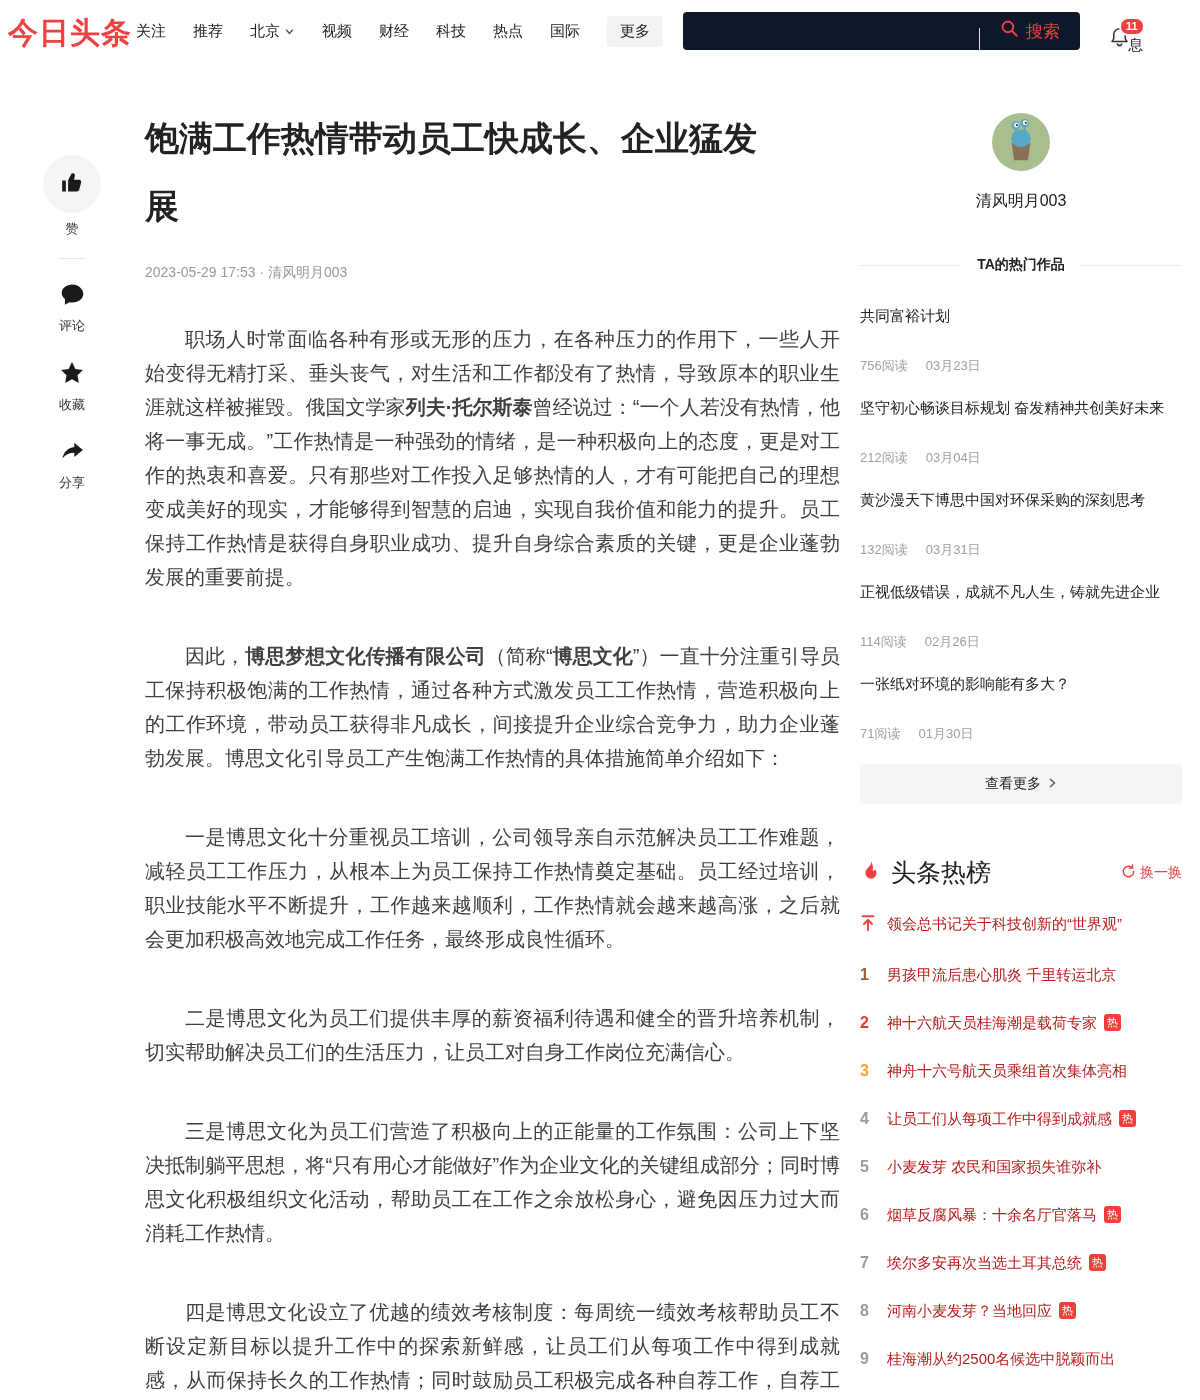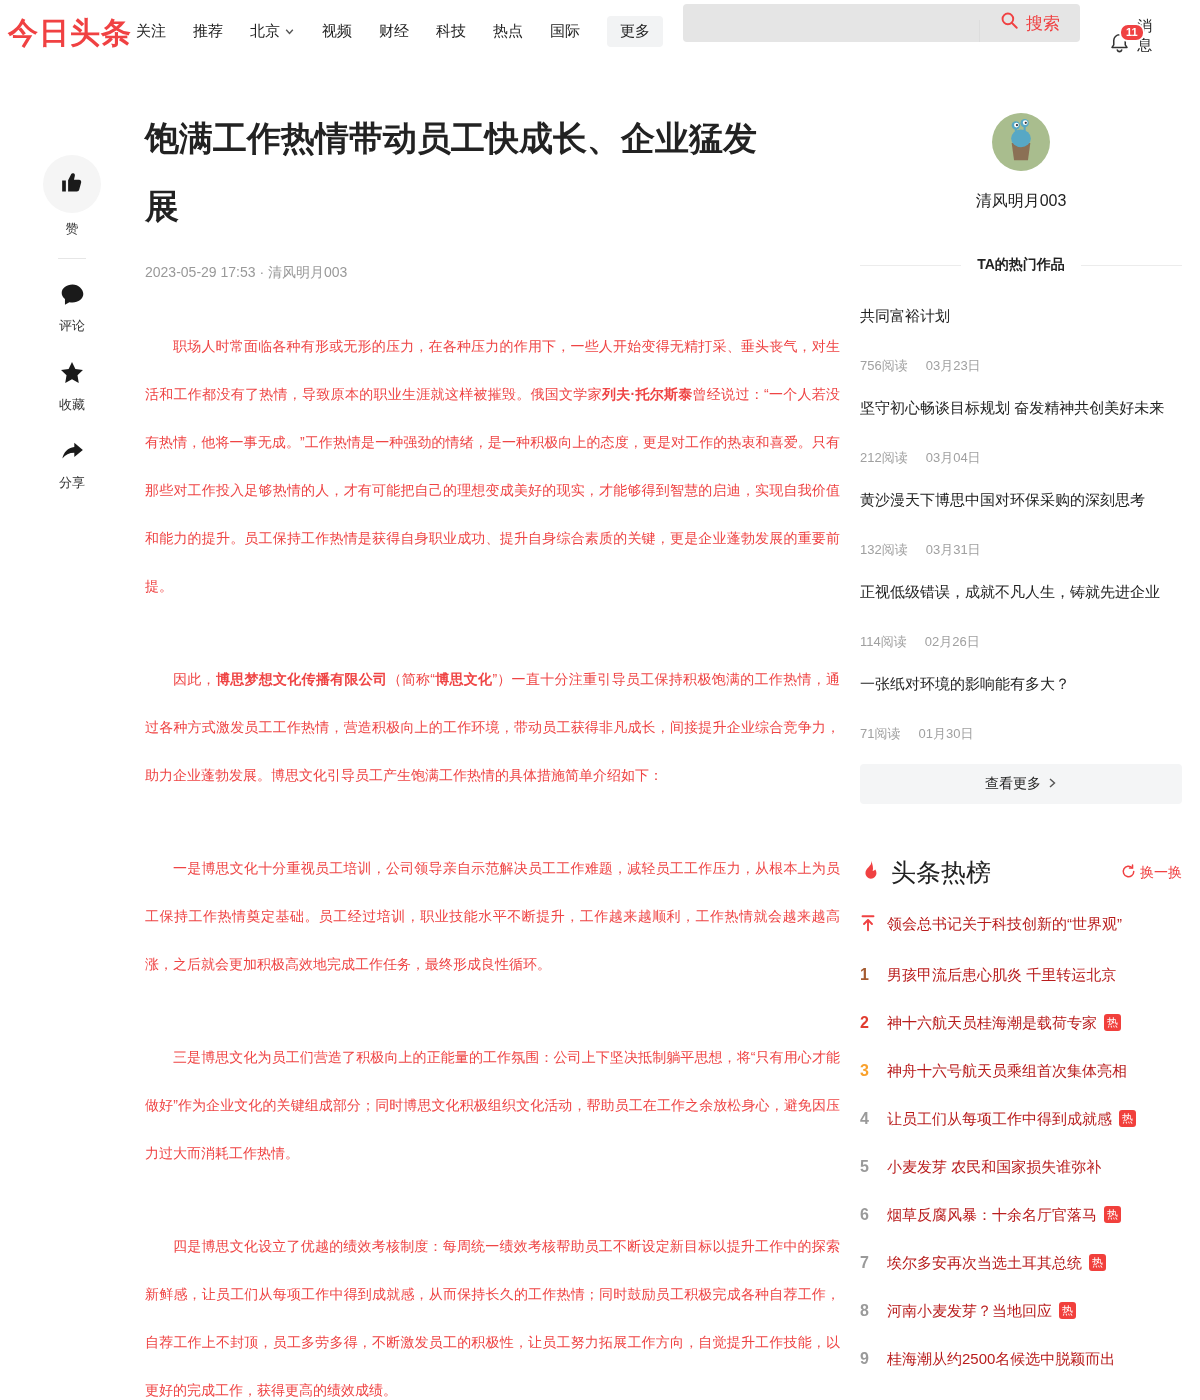"搜索" .search { background: #e5e5e5 -> #0f172a; top: 4px -> 12px }
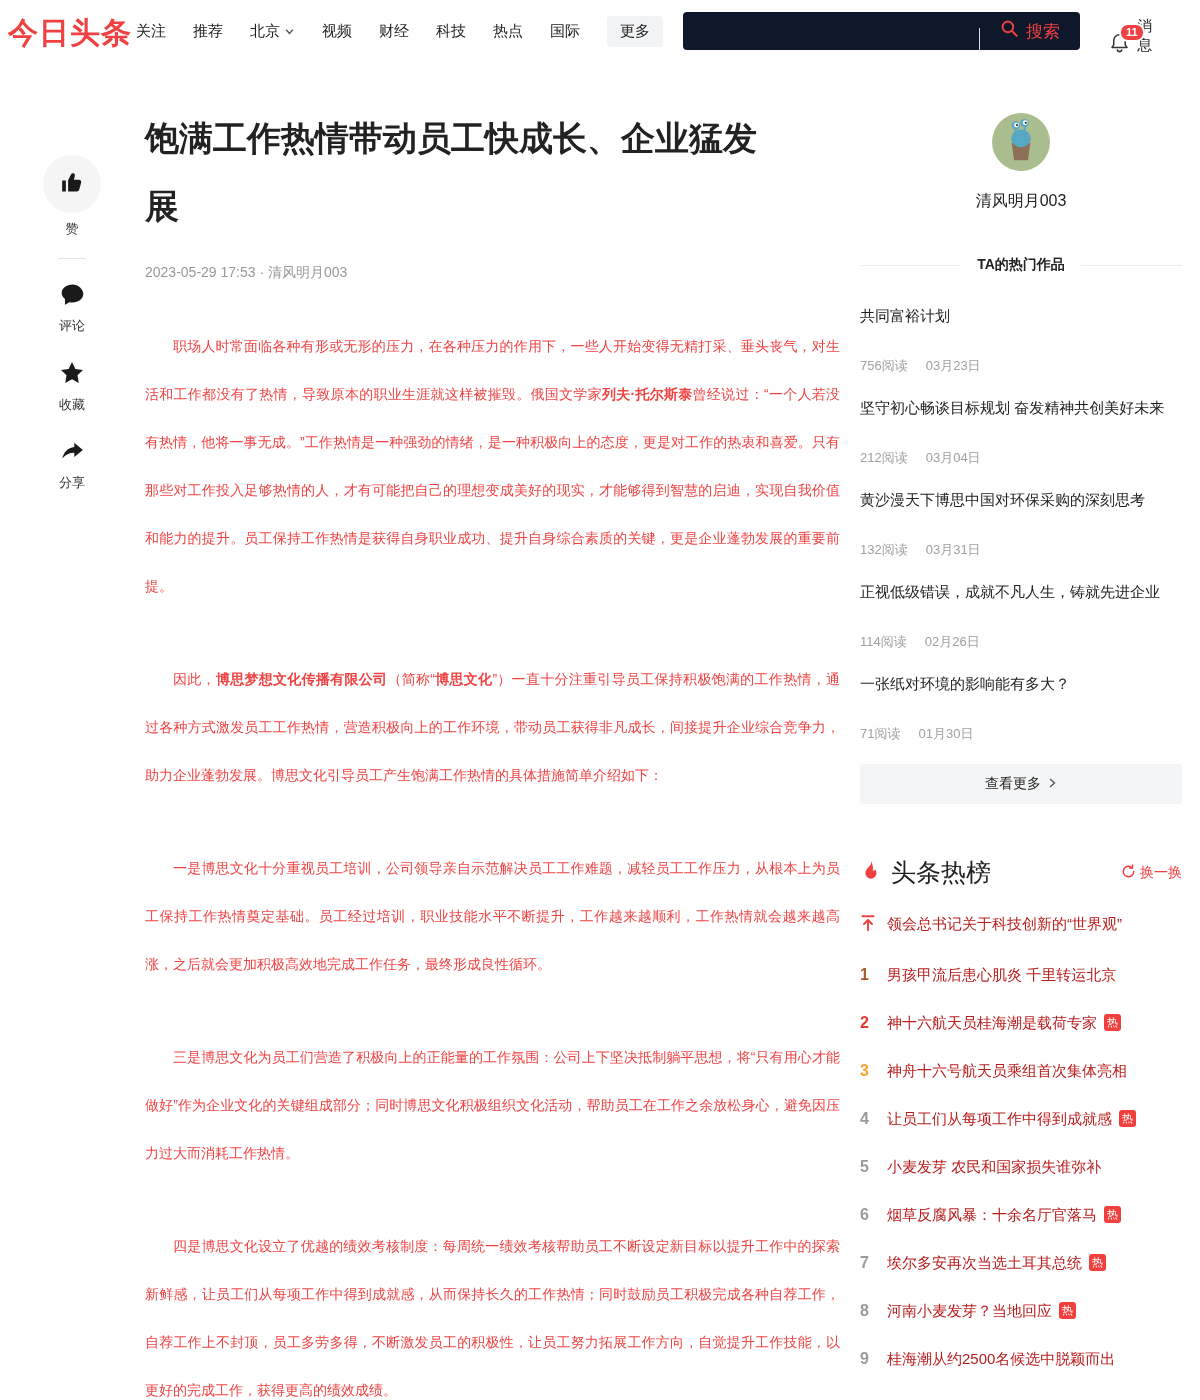"11" .msg { align-items: flex-end -> center; gap: 12px -> 3px }
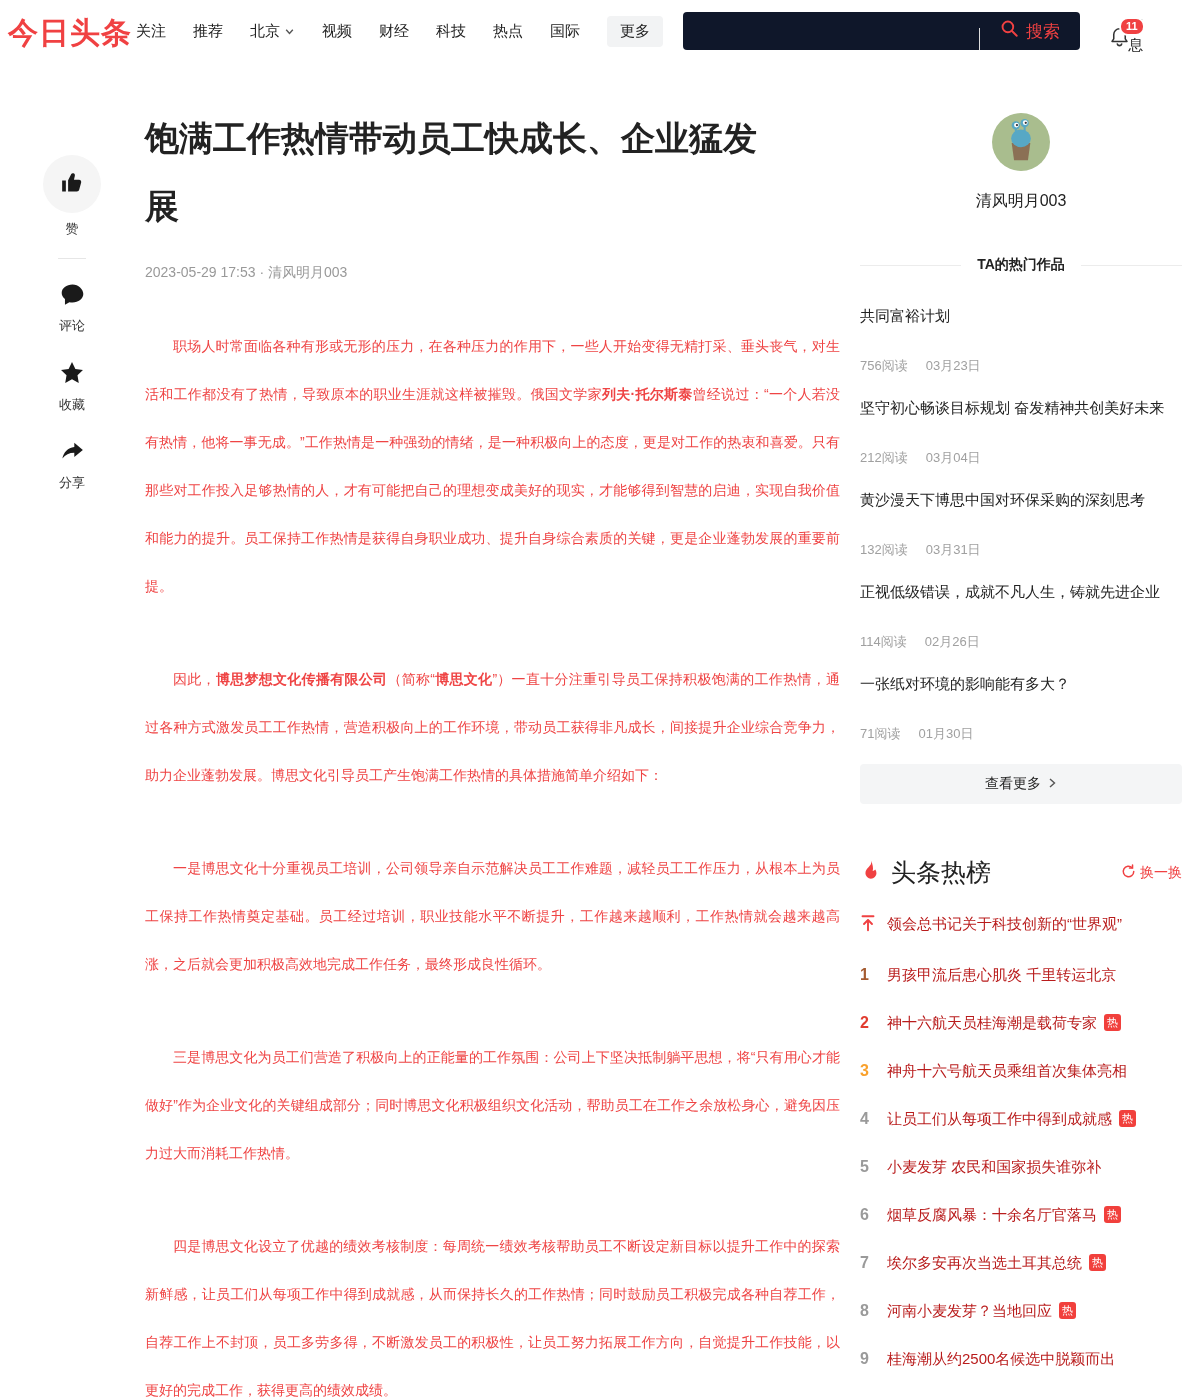"职场人时常面临各种有形或无形的压力，在各种压力的作用下，一些人开始变得无精打采、" .article p { color: #ef4444 -> #404040; font-size: 14px -> 20px; line-height: 48px -> 34px }
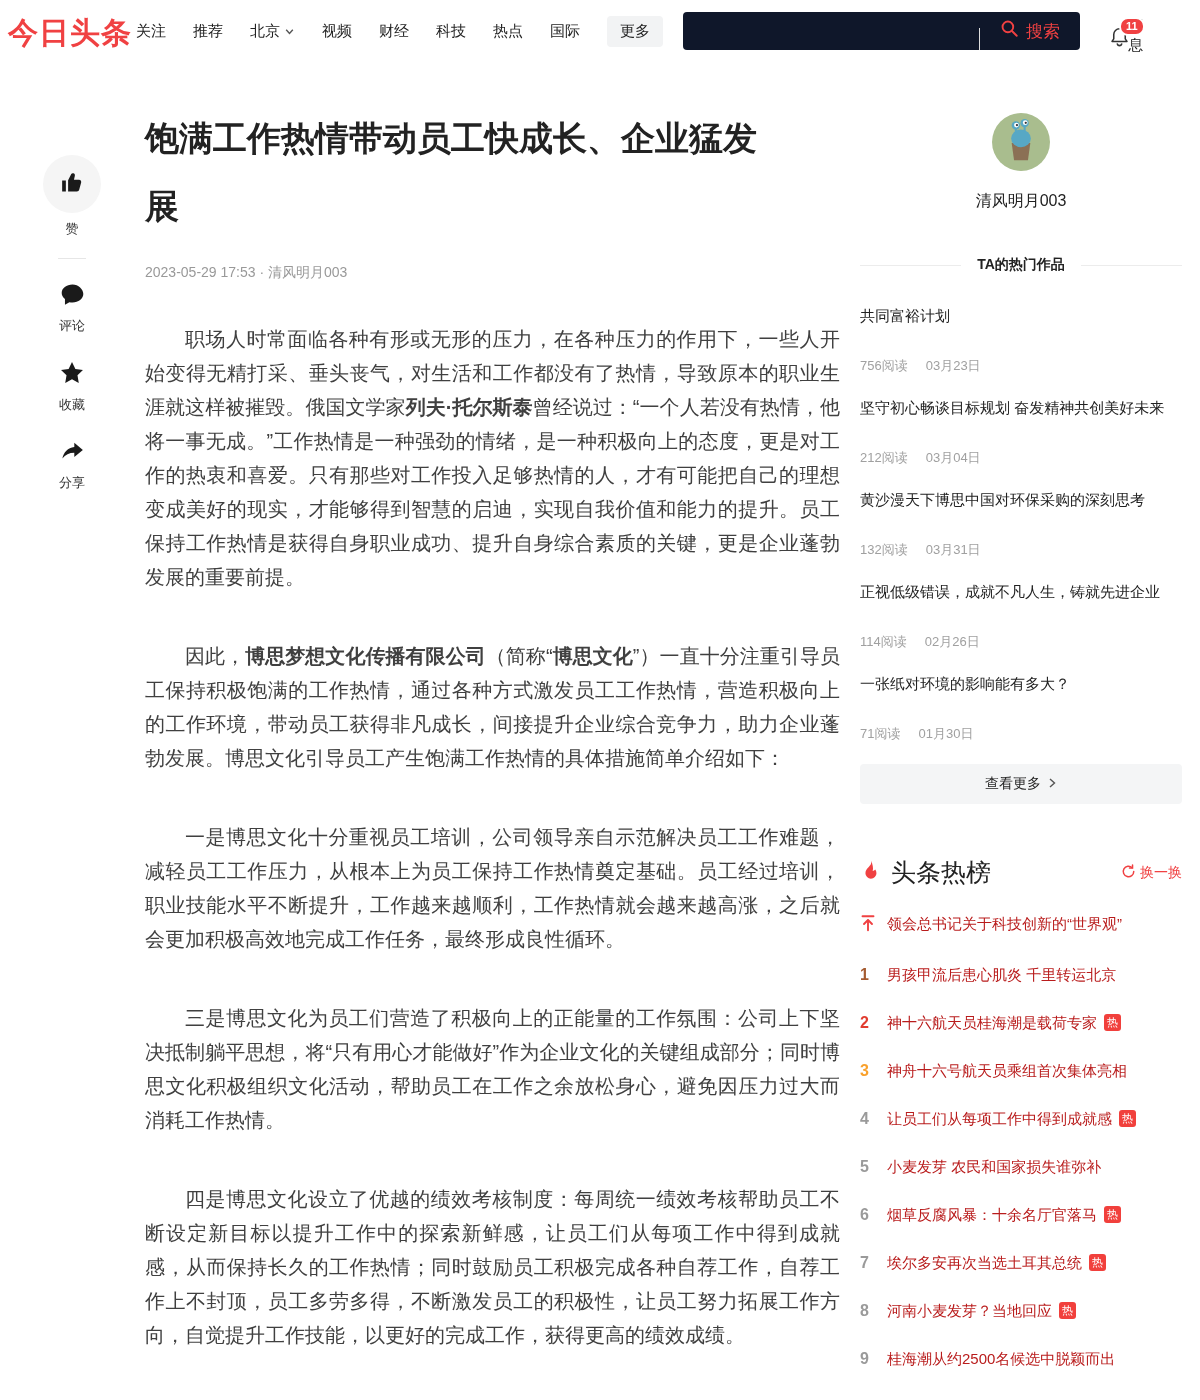"二是博思文化为员工们提供丰厚的薪资福利待遇和健全的晋升培养机制，切实帮助解决员工" p { html: none -> <p><span>二是博思文化为员工们提供丰厚的薪资福利待遇和健全的晋升培养机制，切实帮助解决员工们的生活压力，让员工对自身工作岗位充满信心。</span></p> }
